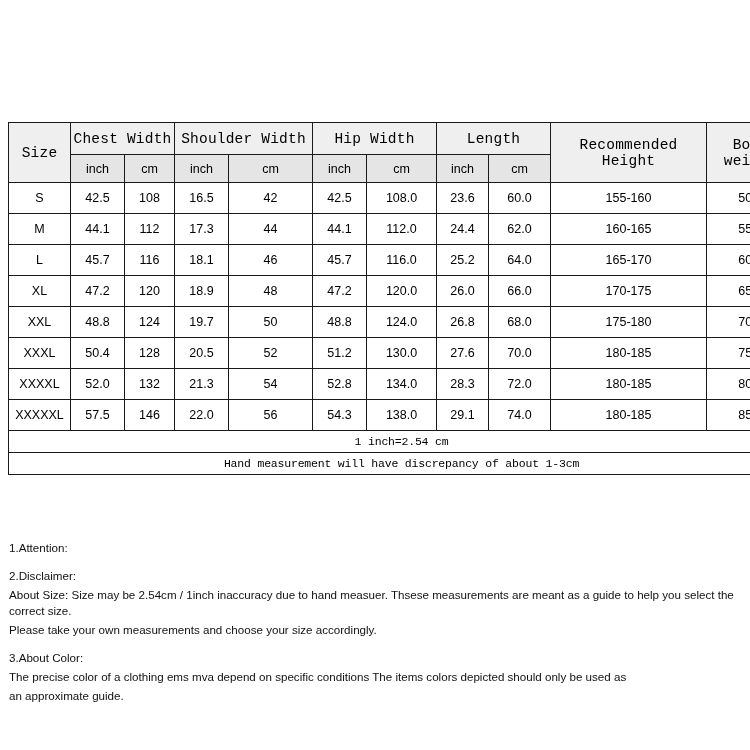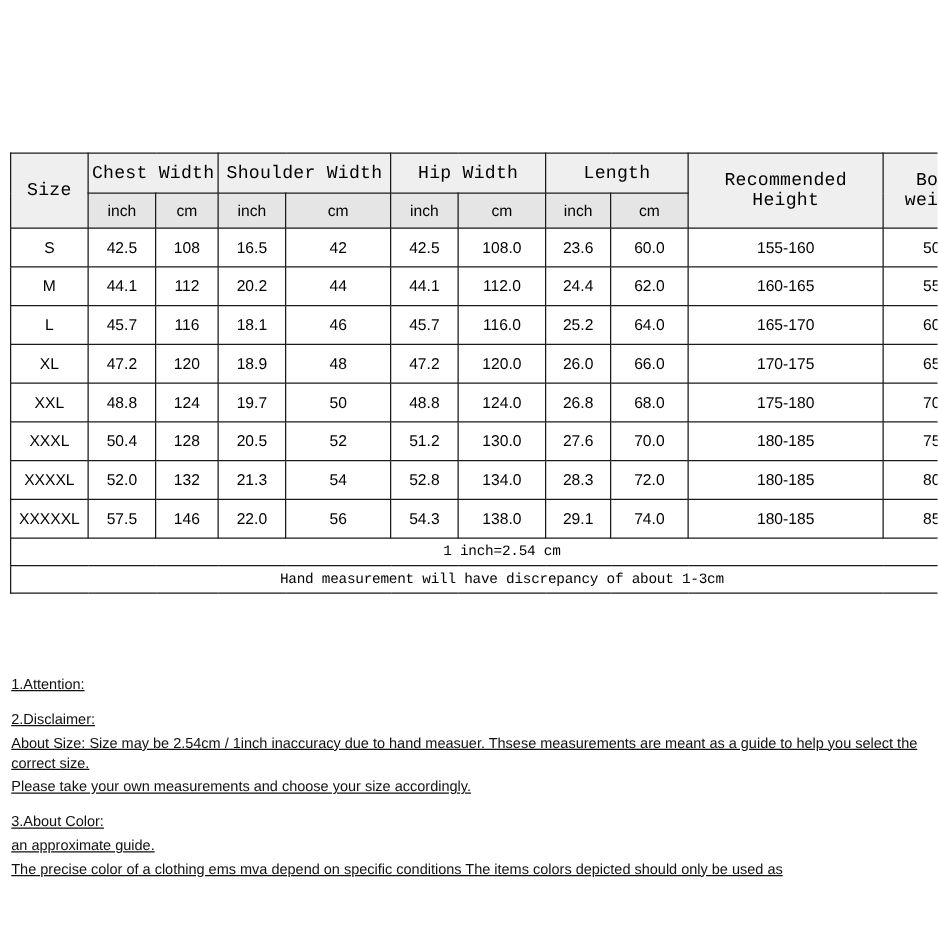"20.2" td { text: 20.2 -> 17.3 }
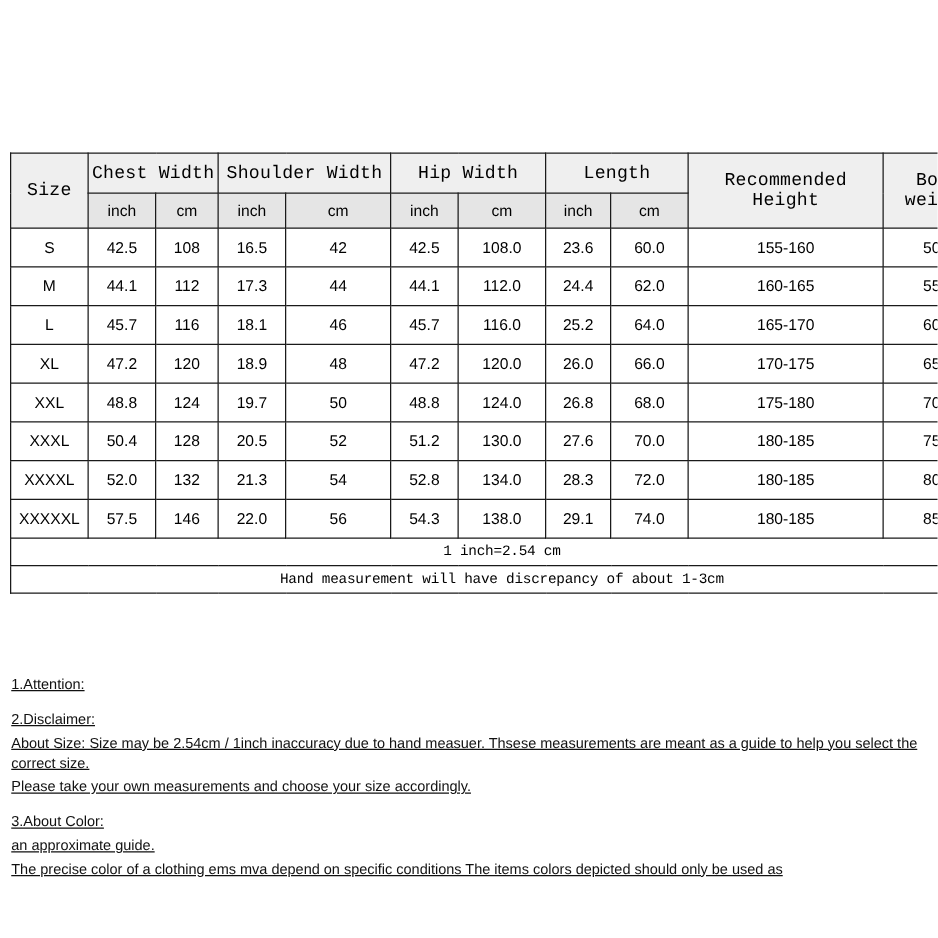"1.Attention:" .notes { text-decoration: underline -> none }
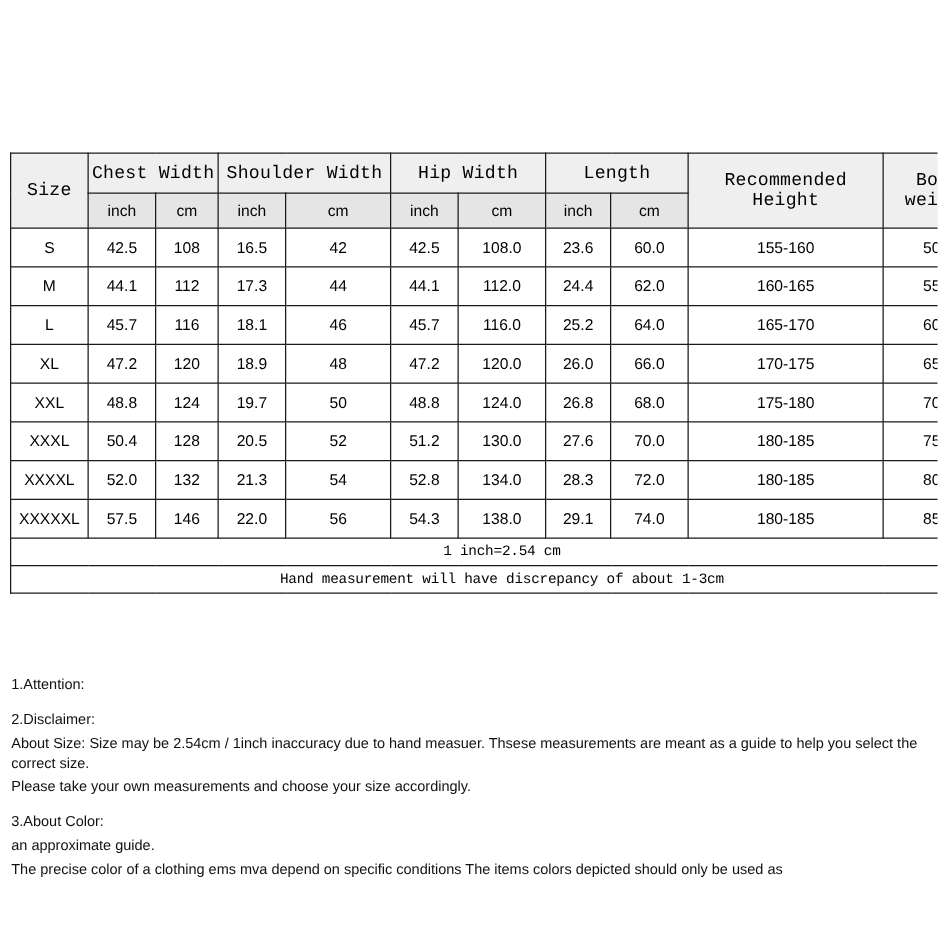"an approximate guide." p { order: before "The precise color of a" -> after "The precise color of a" }
